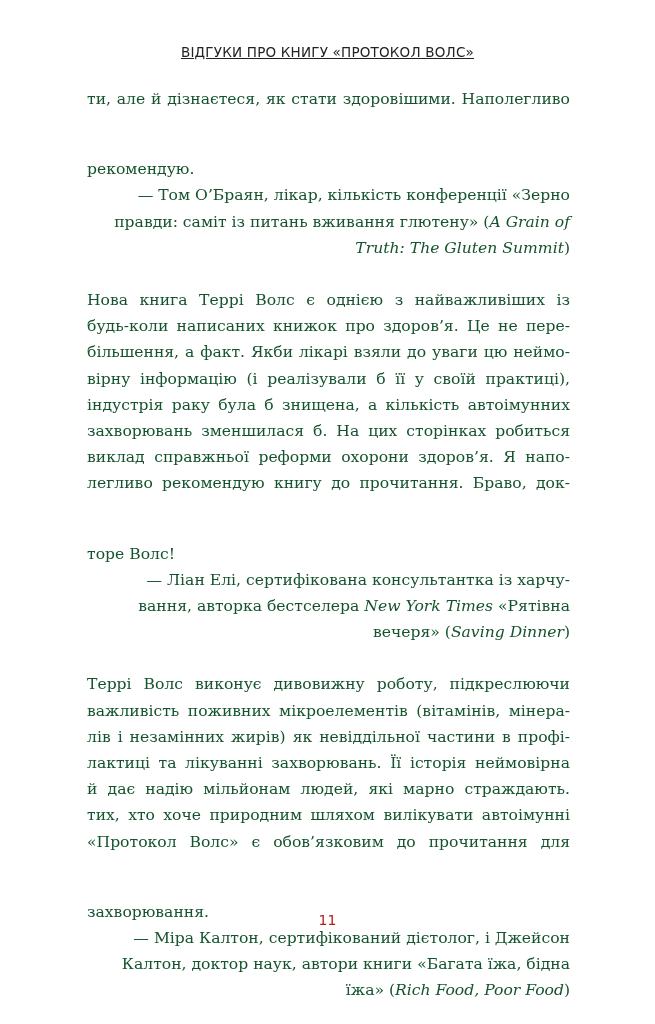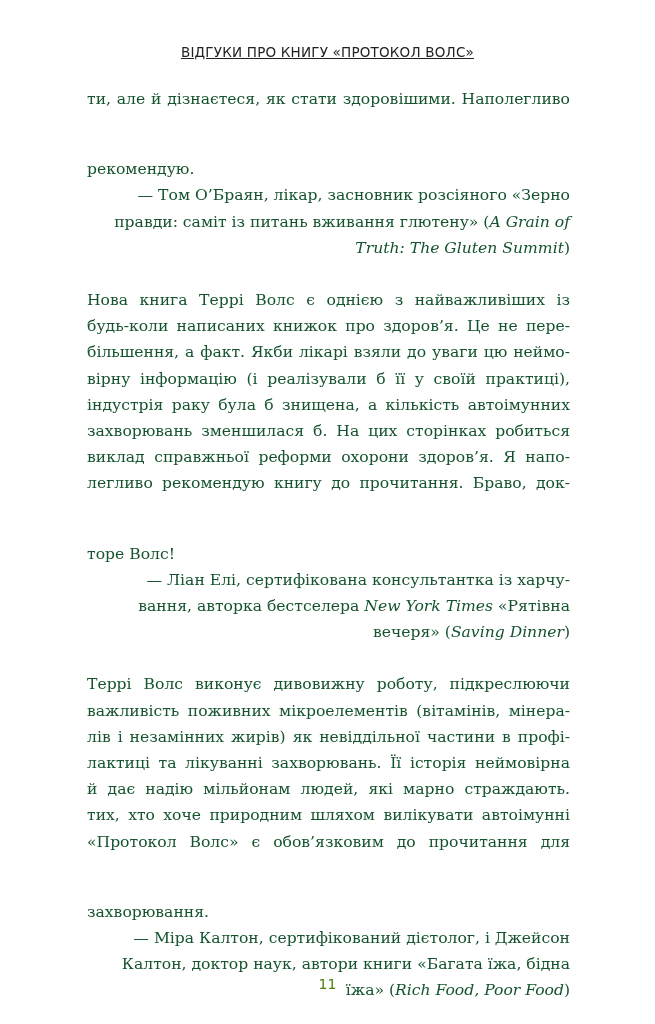"— Том О’Браян, лікар, засновник" span.line { text: засновник розсіяного -> кількість конференції }
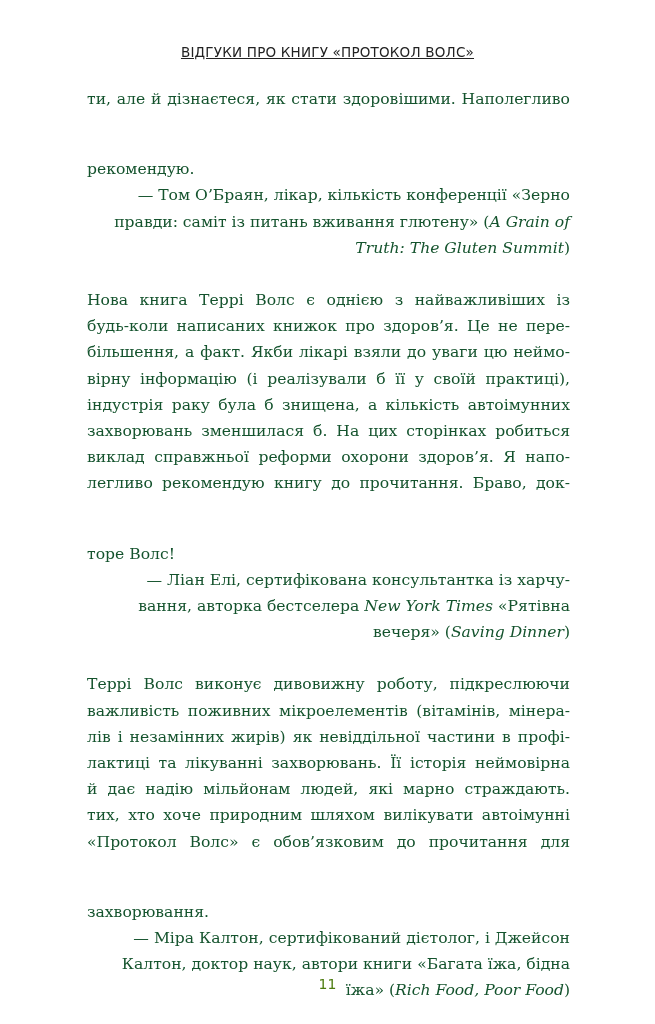"11" .page-num { color: #4d7c0f -> #b91c1c; top: 976px -> 912px }
